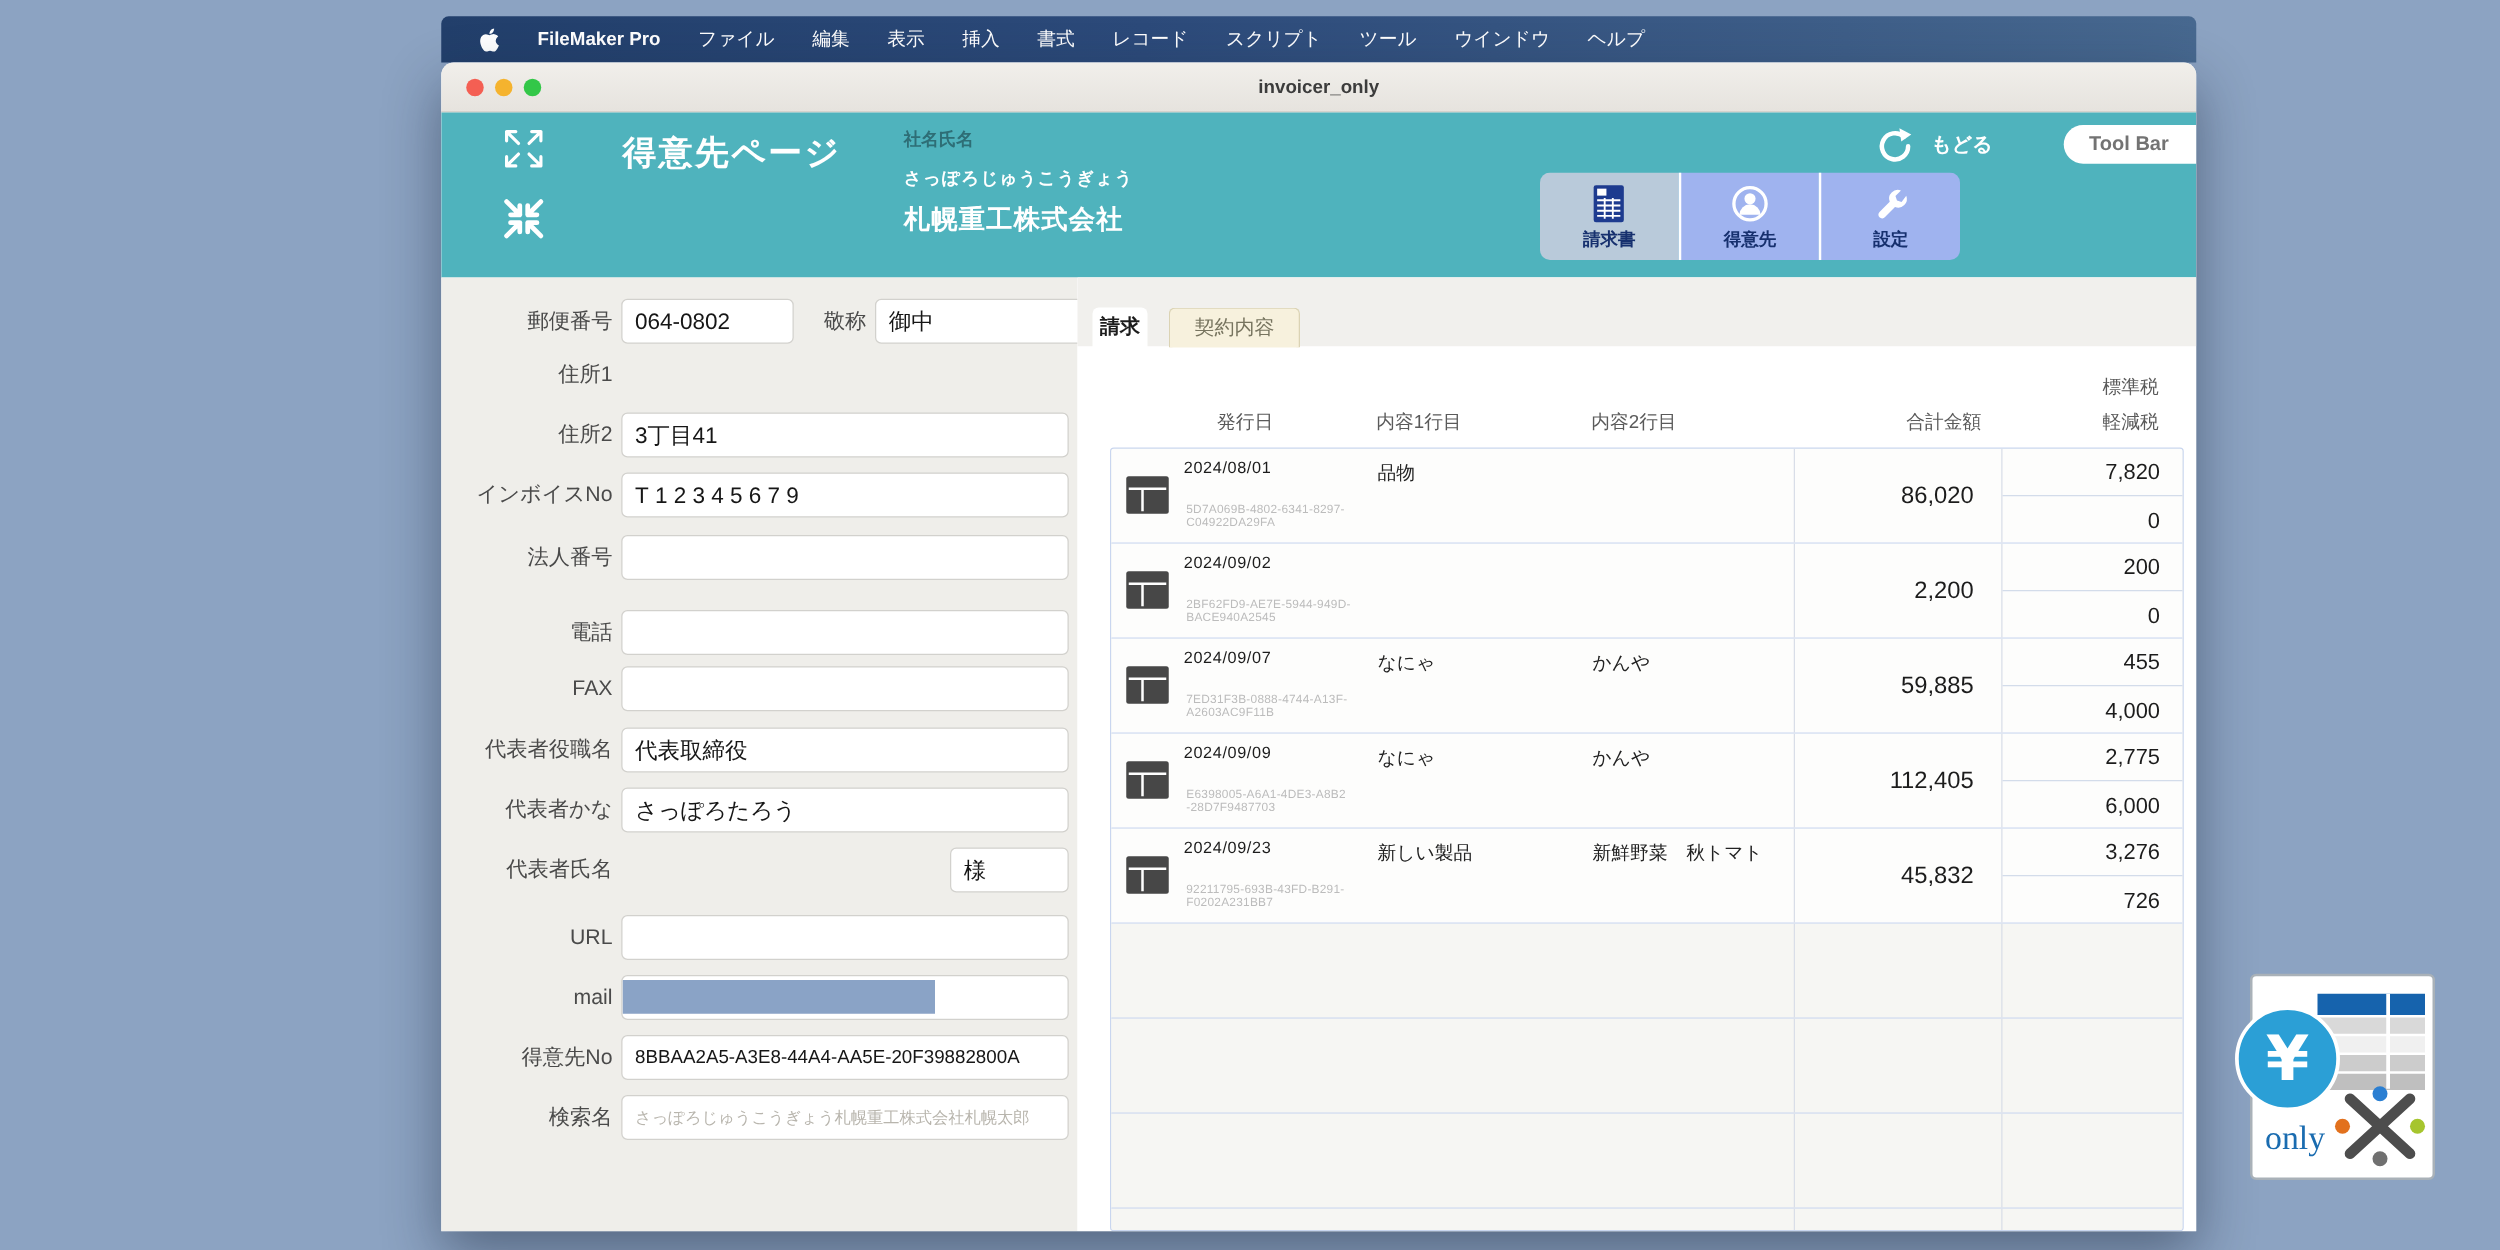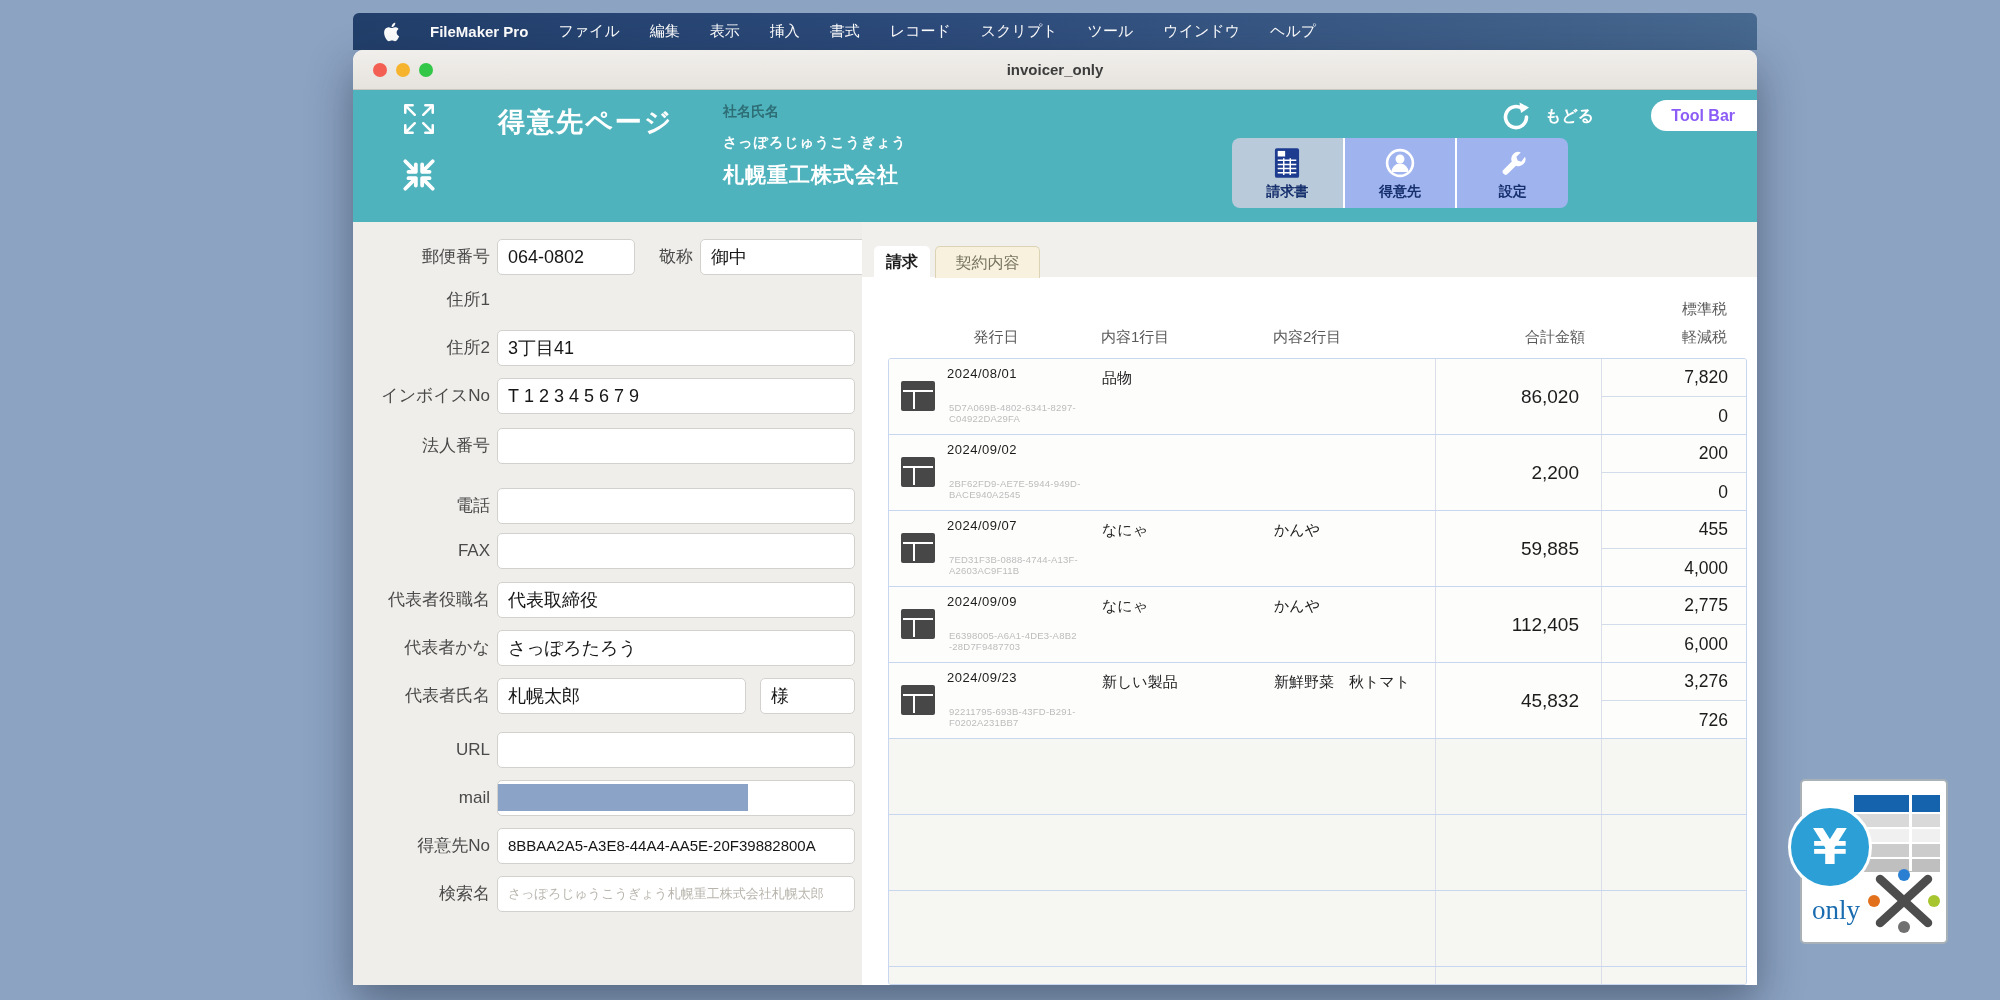"Tool Bar" #toolbar-btn { color: #8b5cf6 -> #737373 }
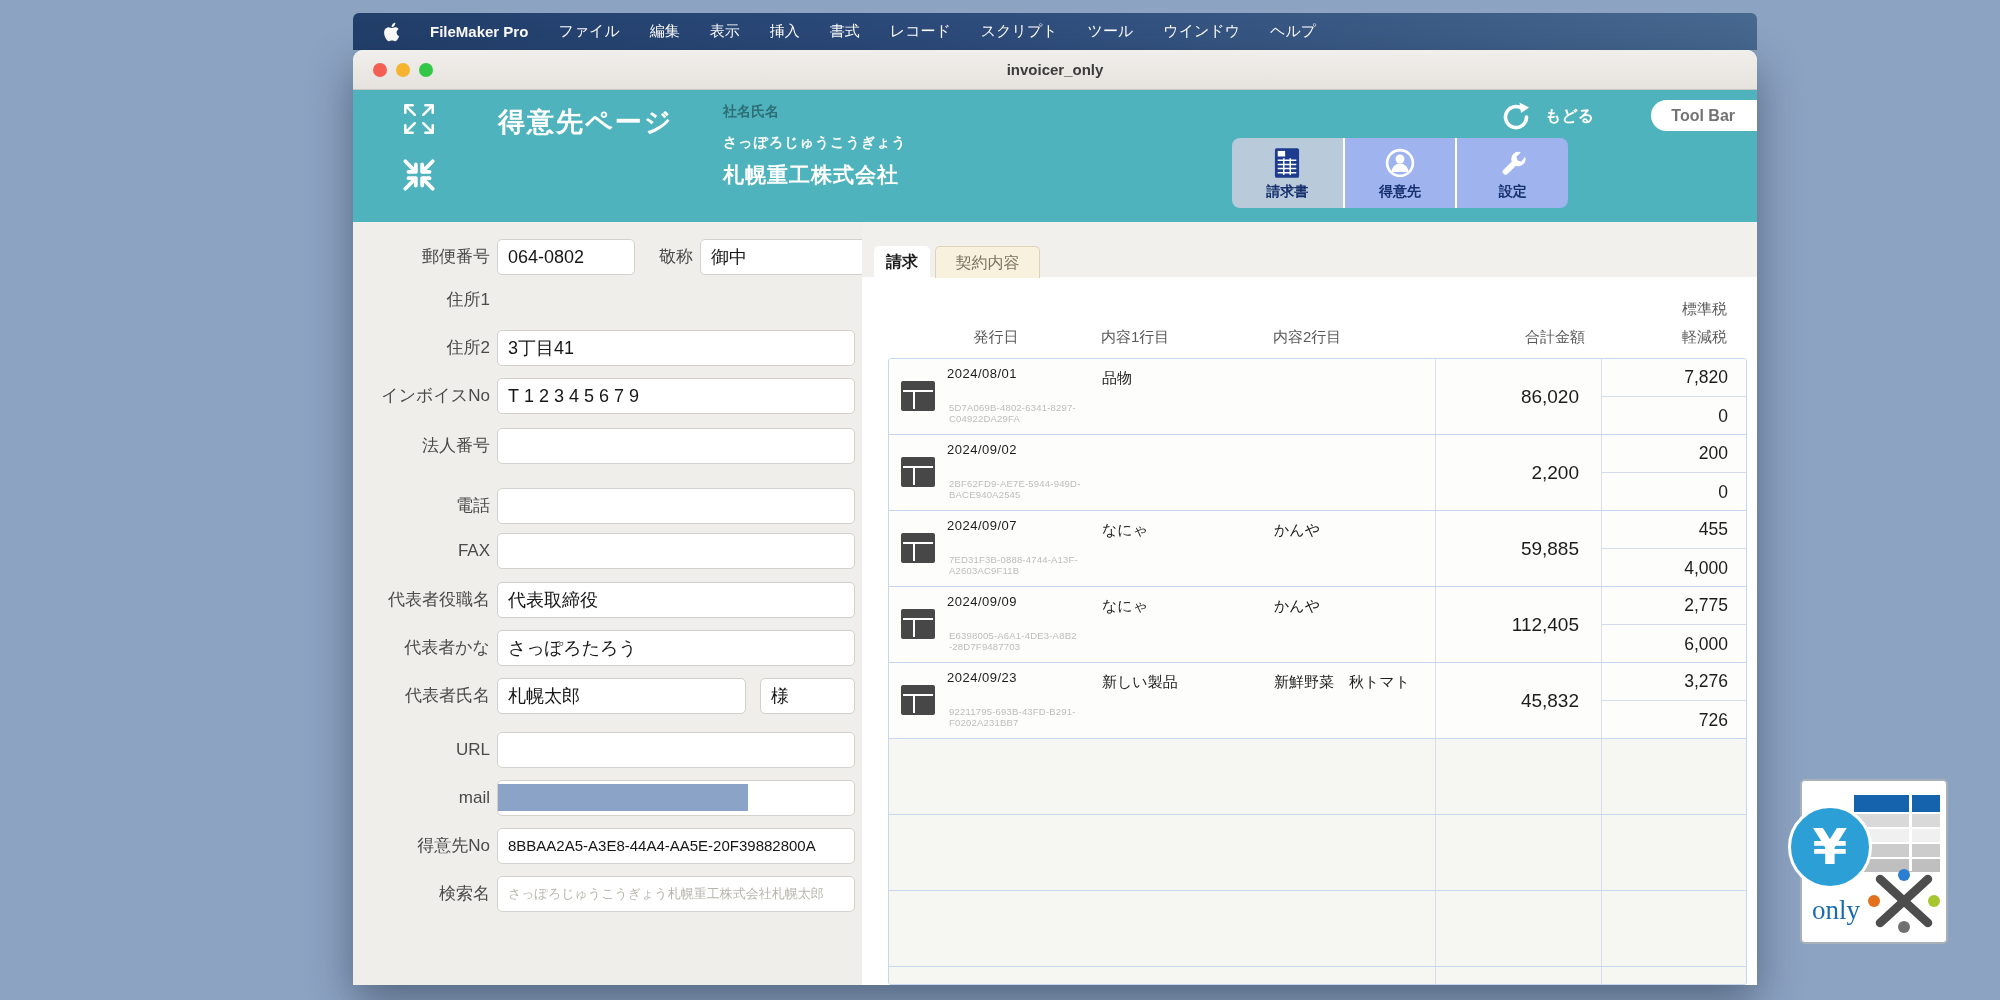"請求" #tab-seikyu { width: 56px -> 44px }
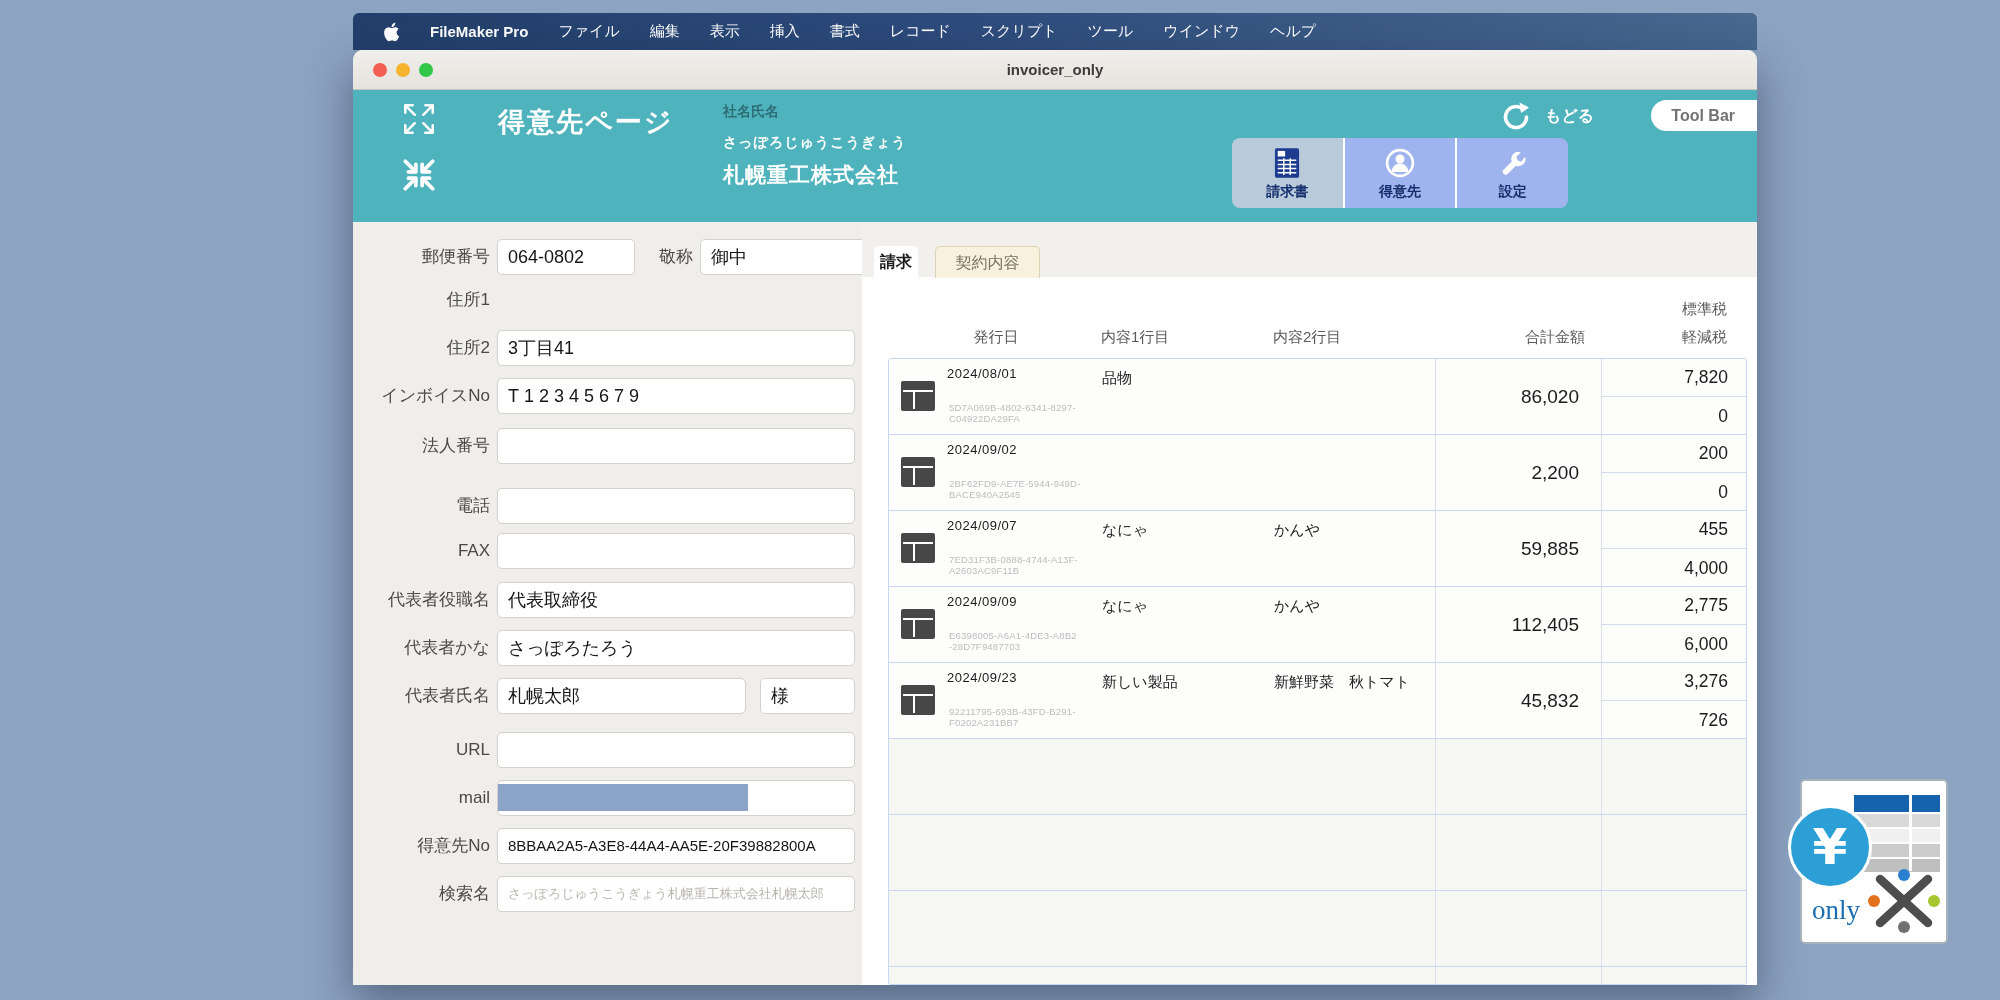"札幌太郎" span.ffield { html: <span>札幌太郎</span> -> none }
